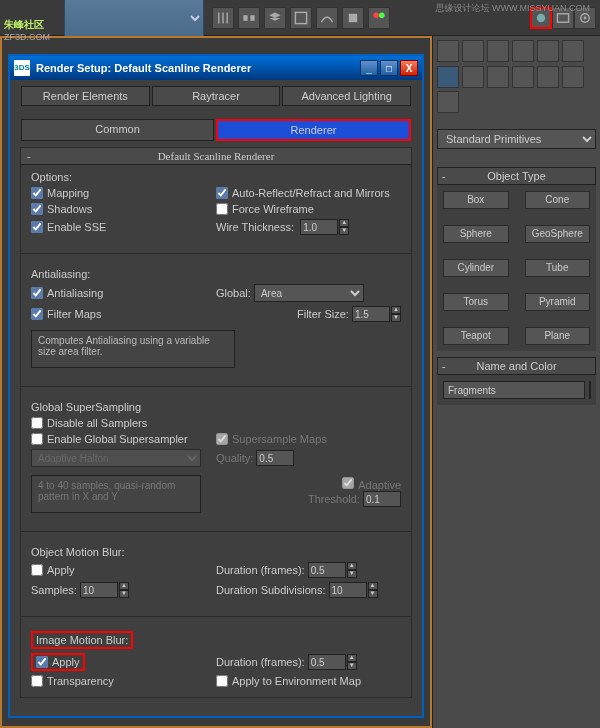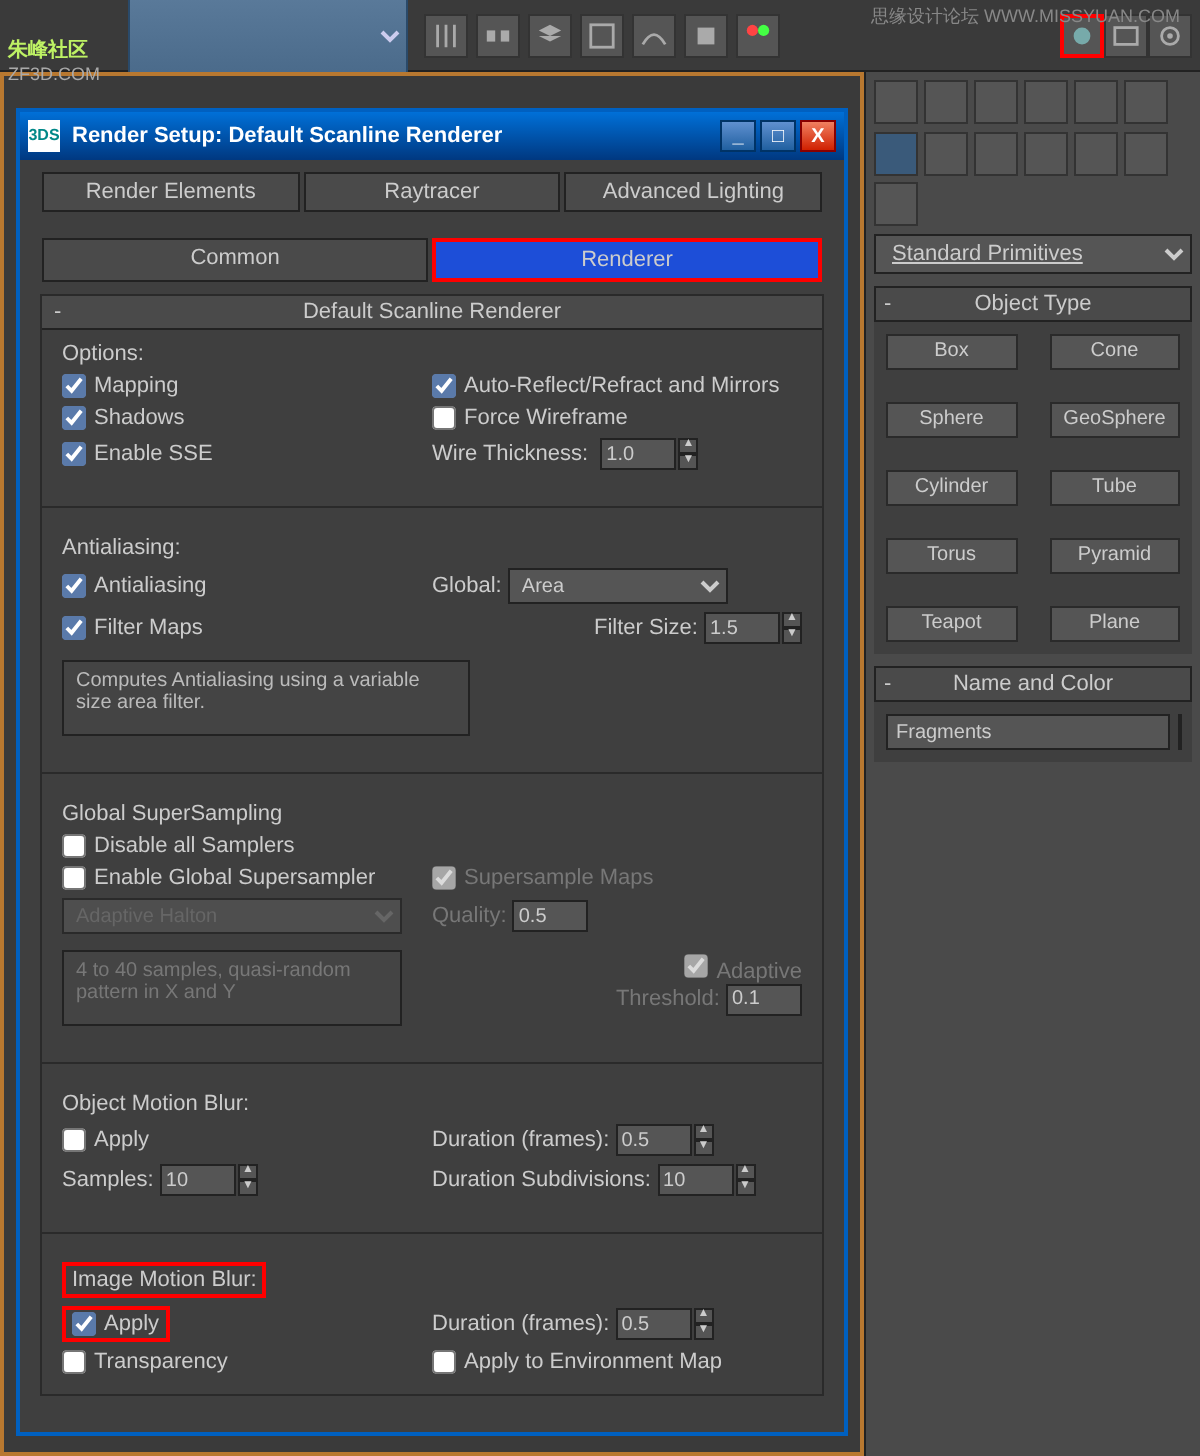"Standard Primitives" .panel-dropdown { margin: 0 0 -> 12px 0; text-decoration: underline -> none }
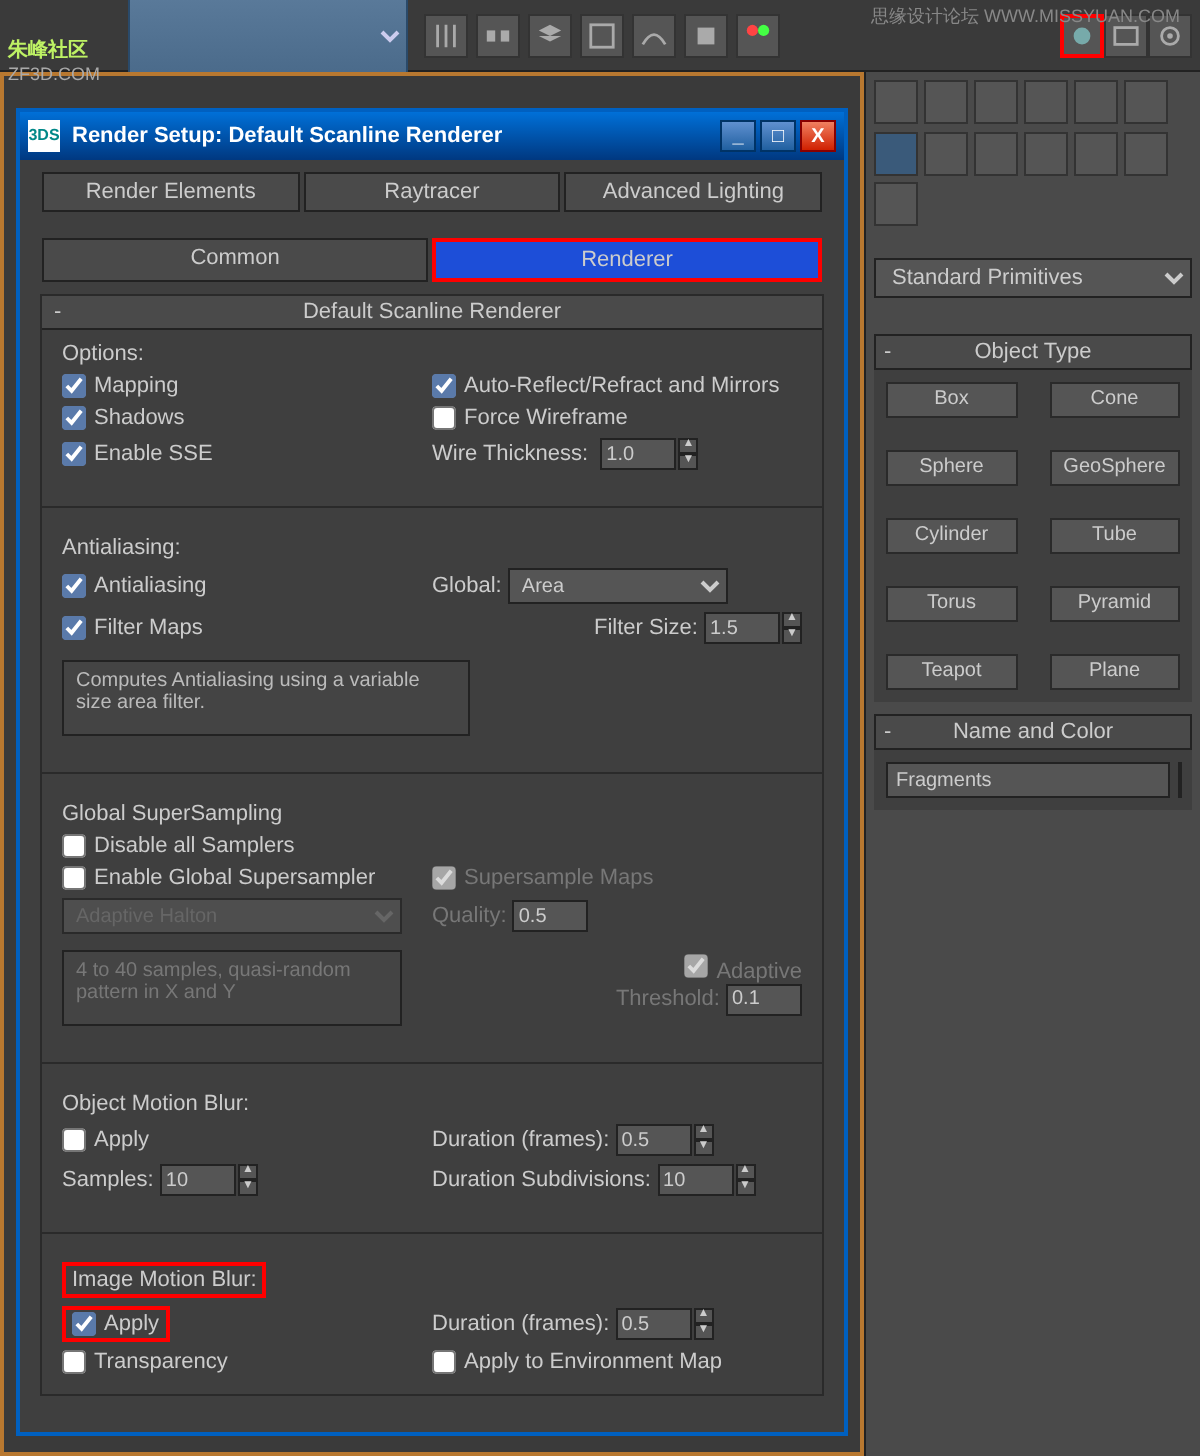"Default Scanline Renderer" .rollout2-hdr { font-family: none -> Liberation Serif, serif }
